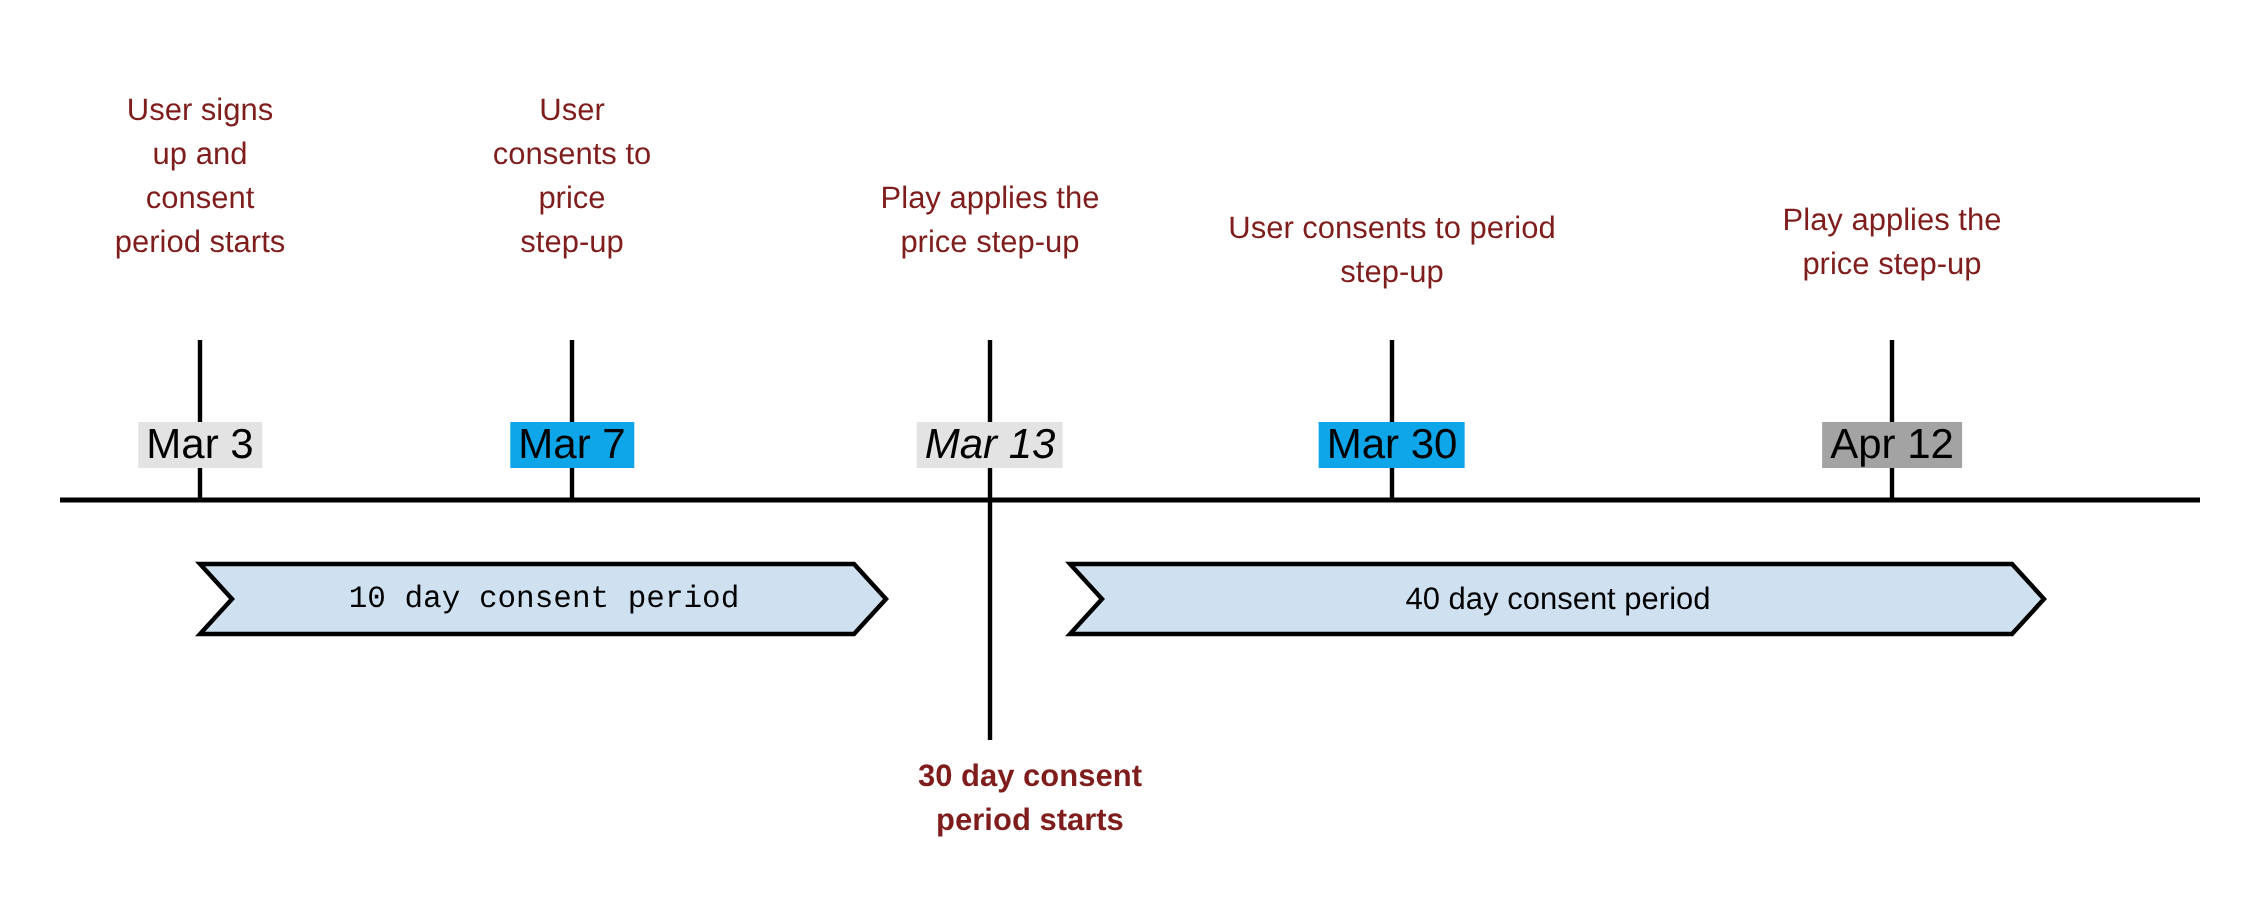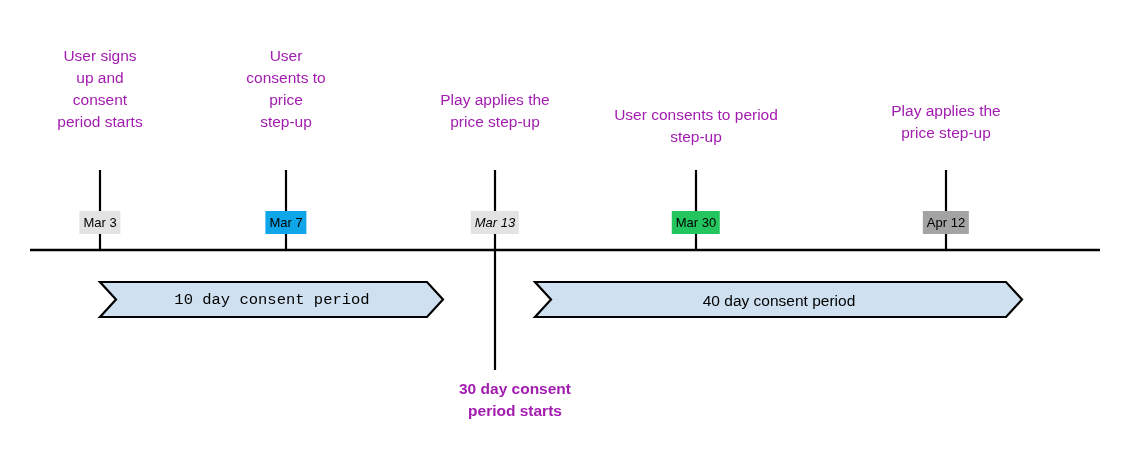"User signs" .event-label { color: #a21caf -> #7f1d1d }
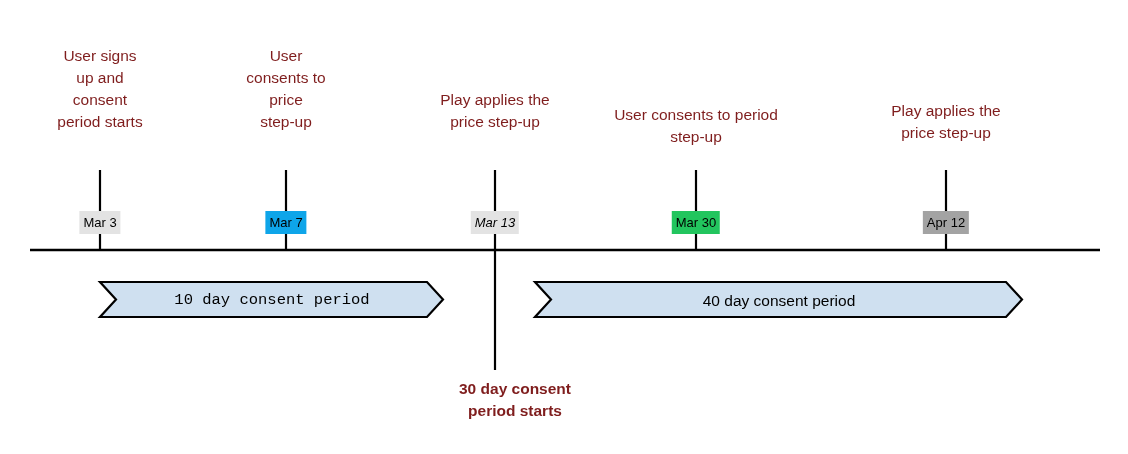"Mar 3" .date-chip { font-size: 13px -> 21px }
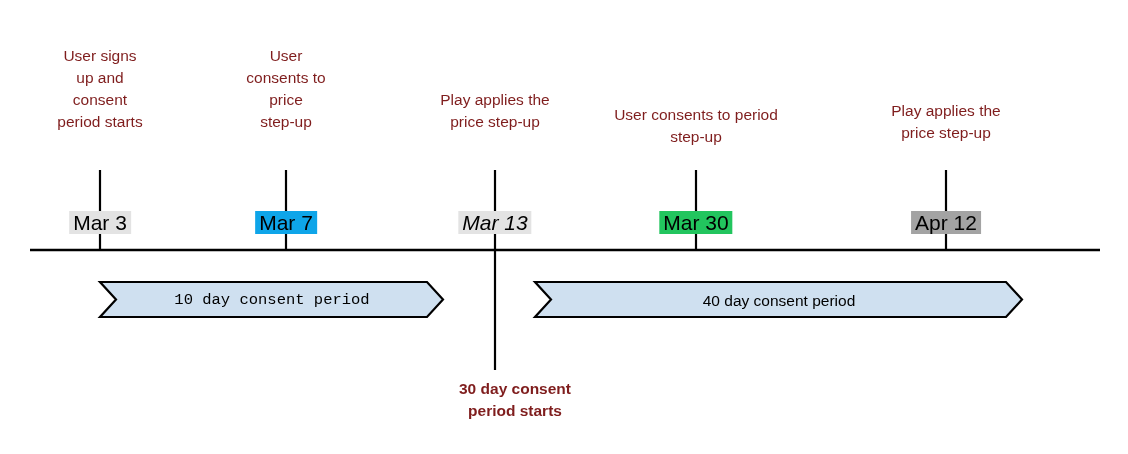"Mar 30" div.date-chip { background: #22c55e -> #0ea5e9 }
